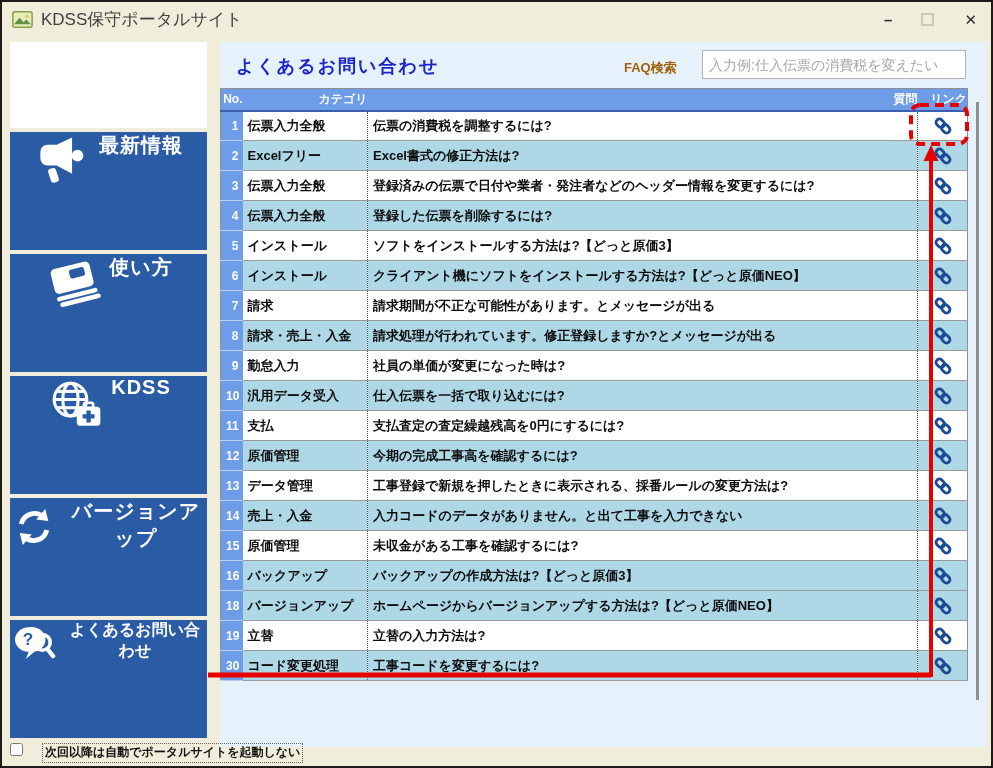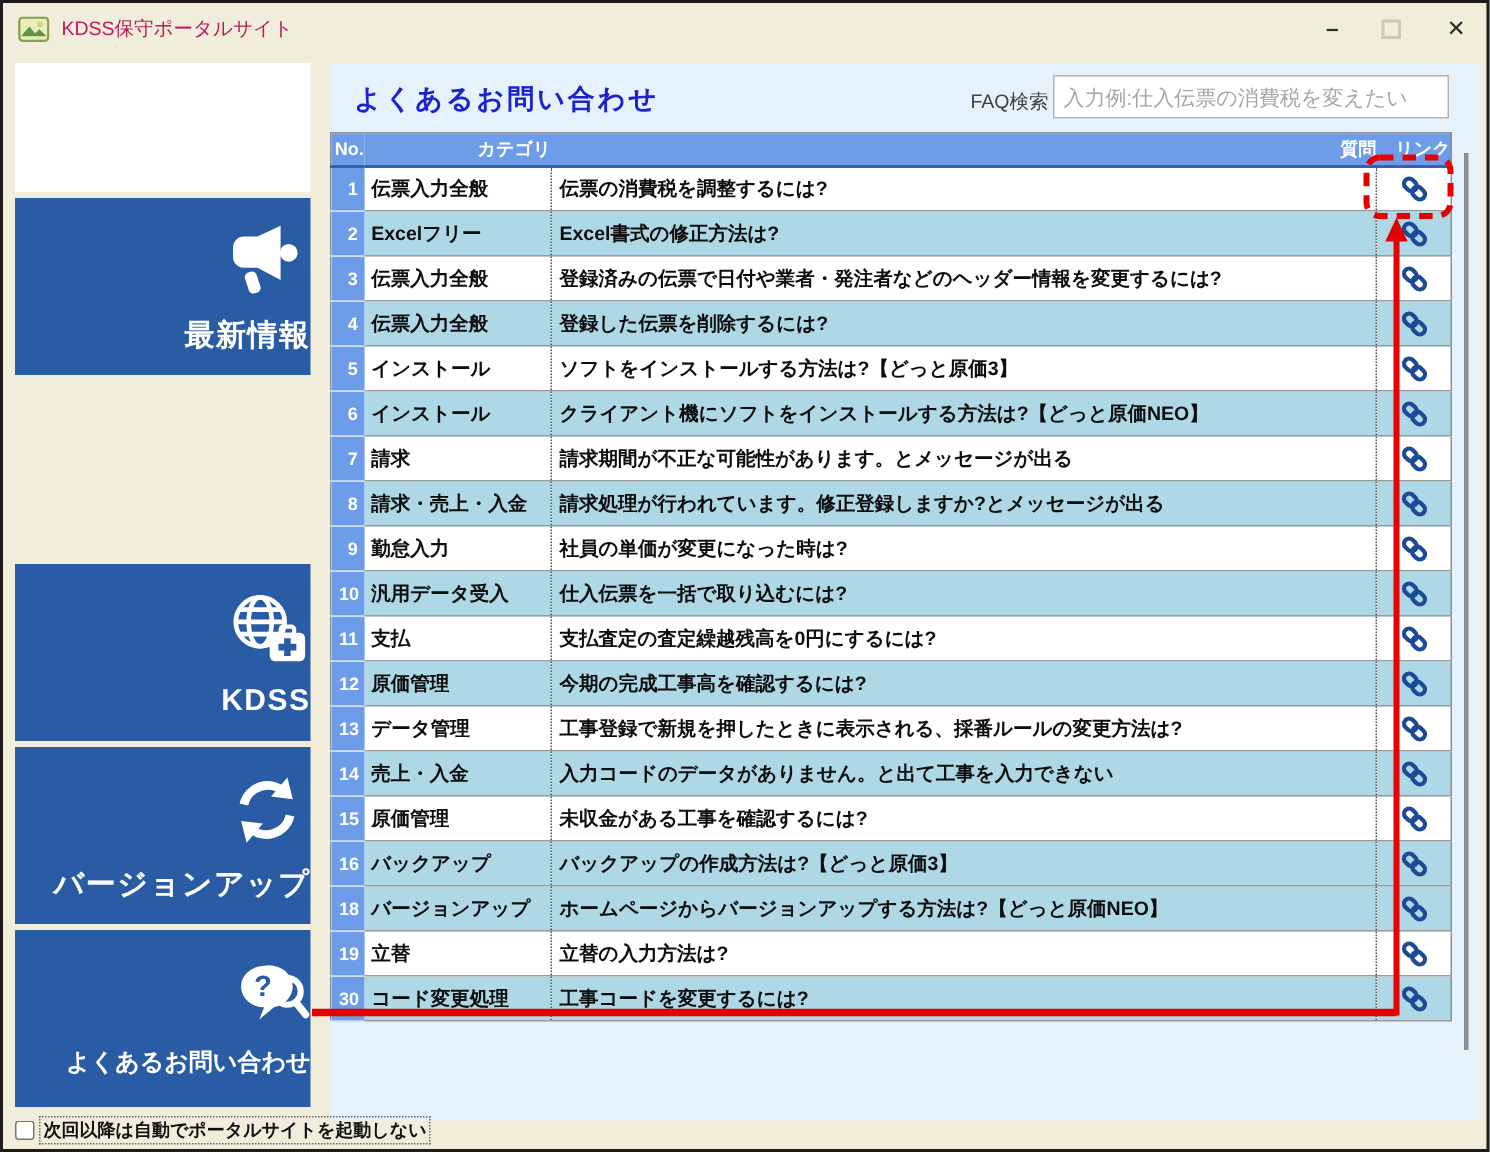"KDSS保守ポータルサイト" .win-title { color: #be185d -> #404040; font-size: 13px -> 17px }
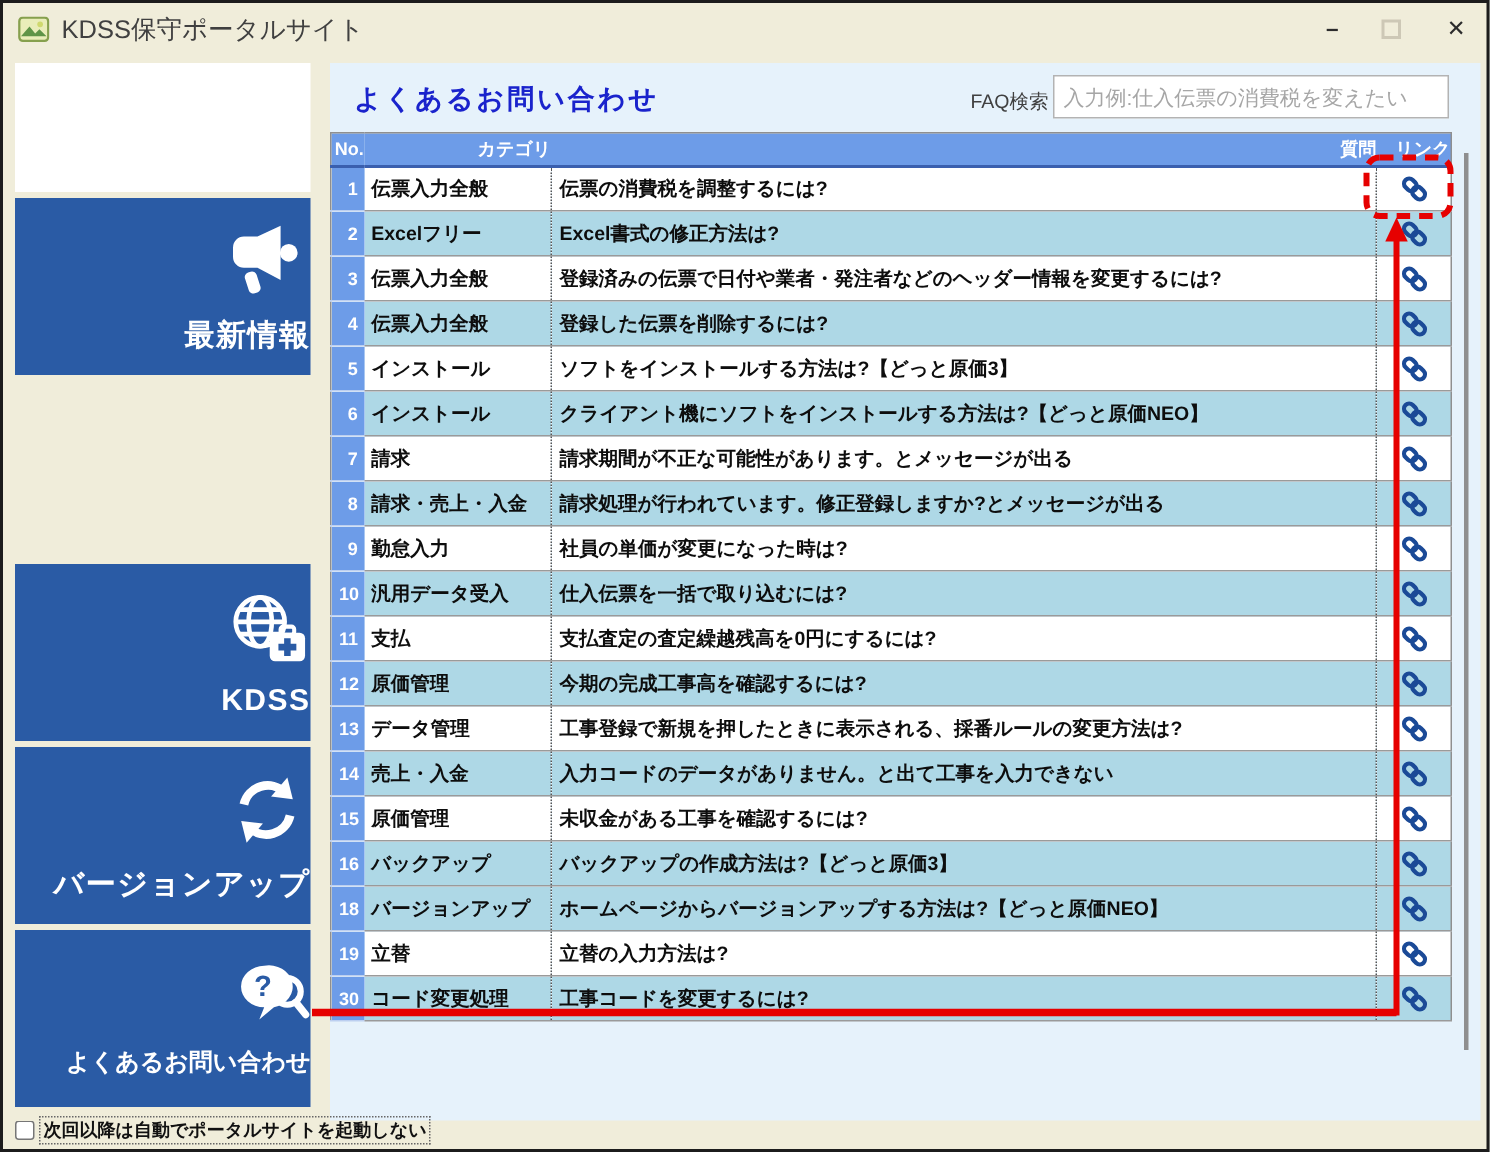"FAQ検索" .faq-label { color: #404040 -> #a16207; font-weight: normal -> bold; left: 427px -> 404px }
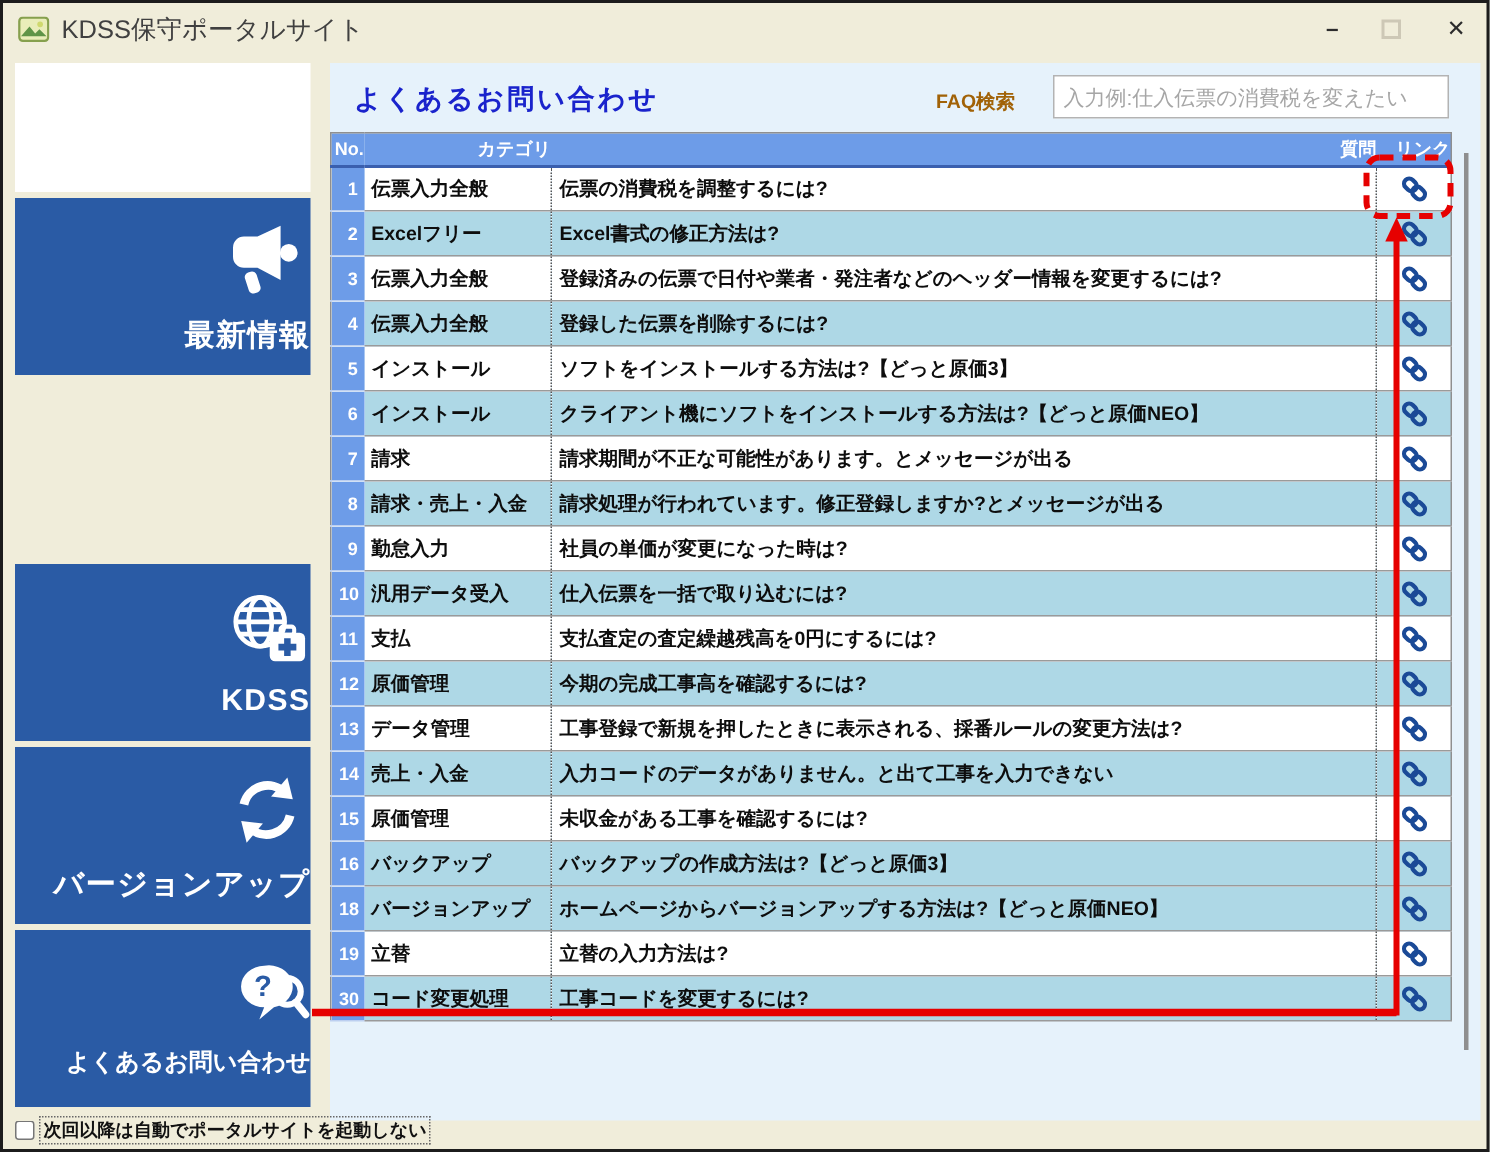"最新情報" .side-btn { align-items: flex-end -> flex-start; flex-direction: column -> row }
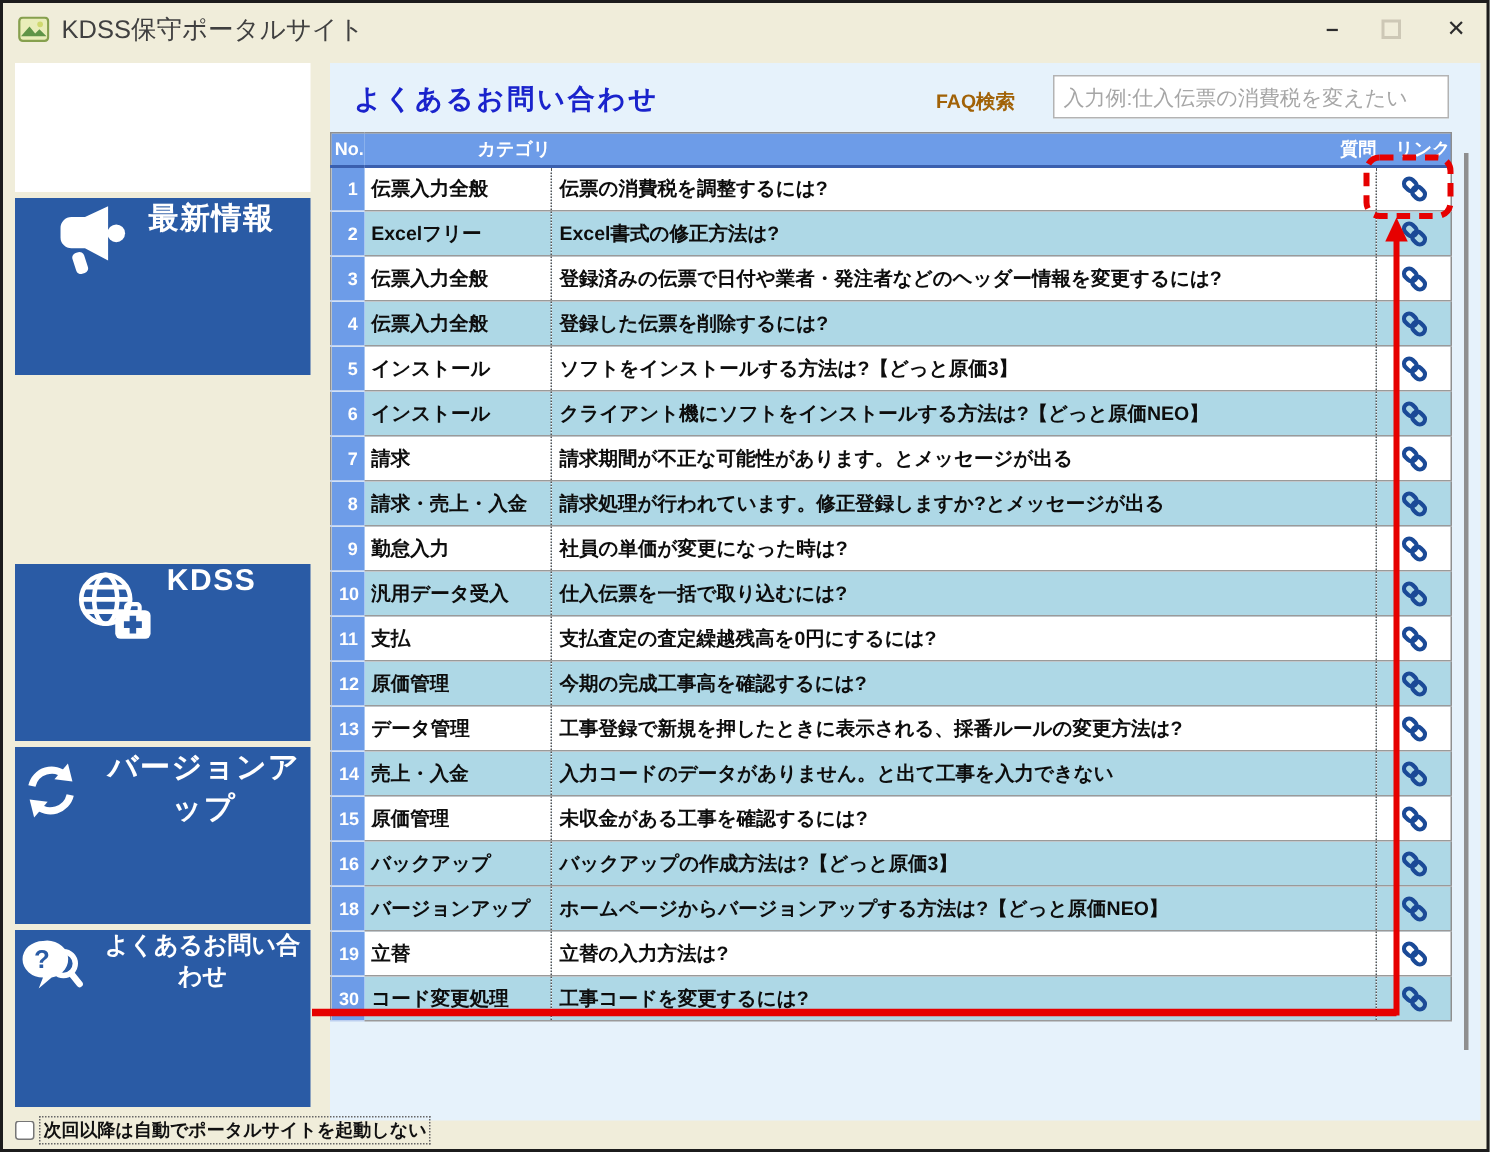"使い方" button.side-btn { html: none -> <button> <svg> <g> <rect></rect> <rect></rect> <rect></rect> <rect></rect> </g> </svg> <span>使い方</span> </button> }
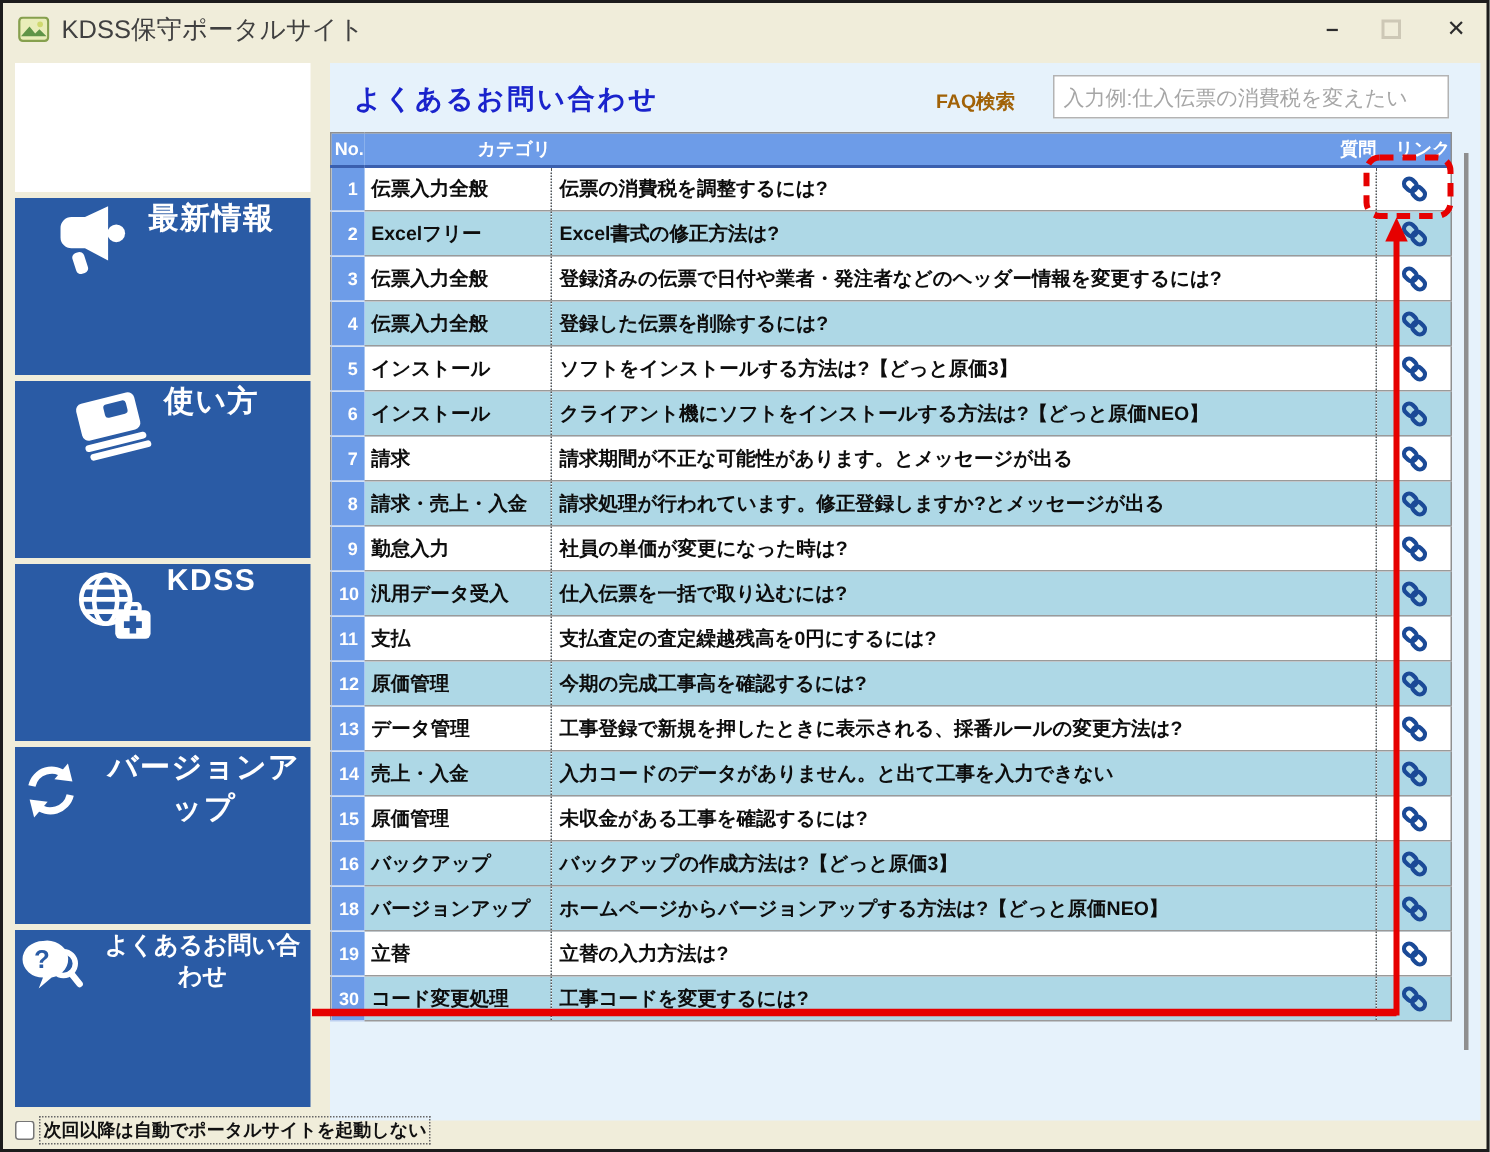"次回以降は自動でポータルサイトを起動しない" .bottom-bar { align-items: center -> none; gap: 3px -> 19px }
